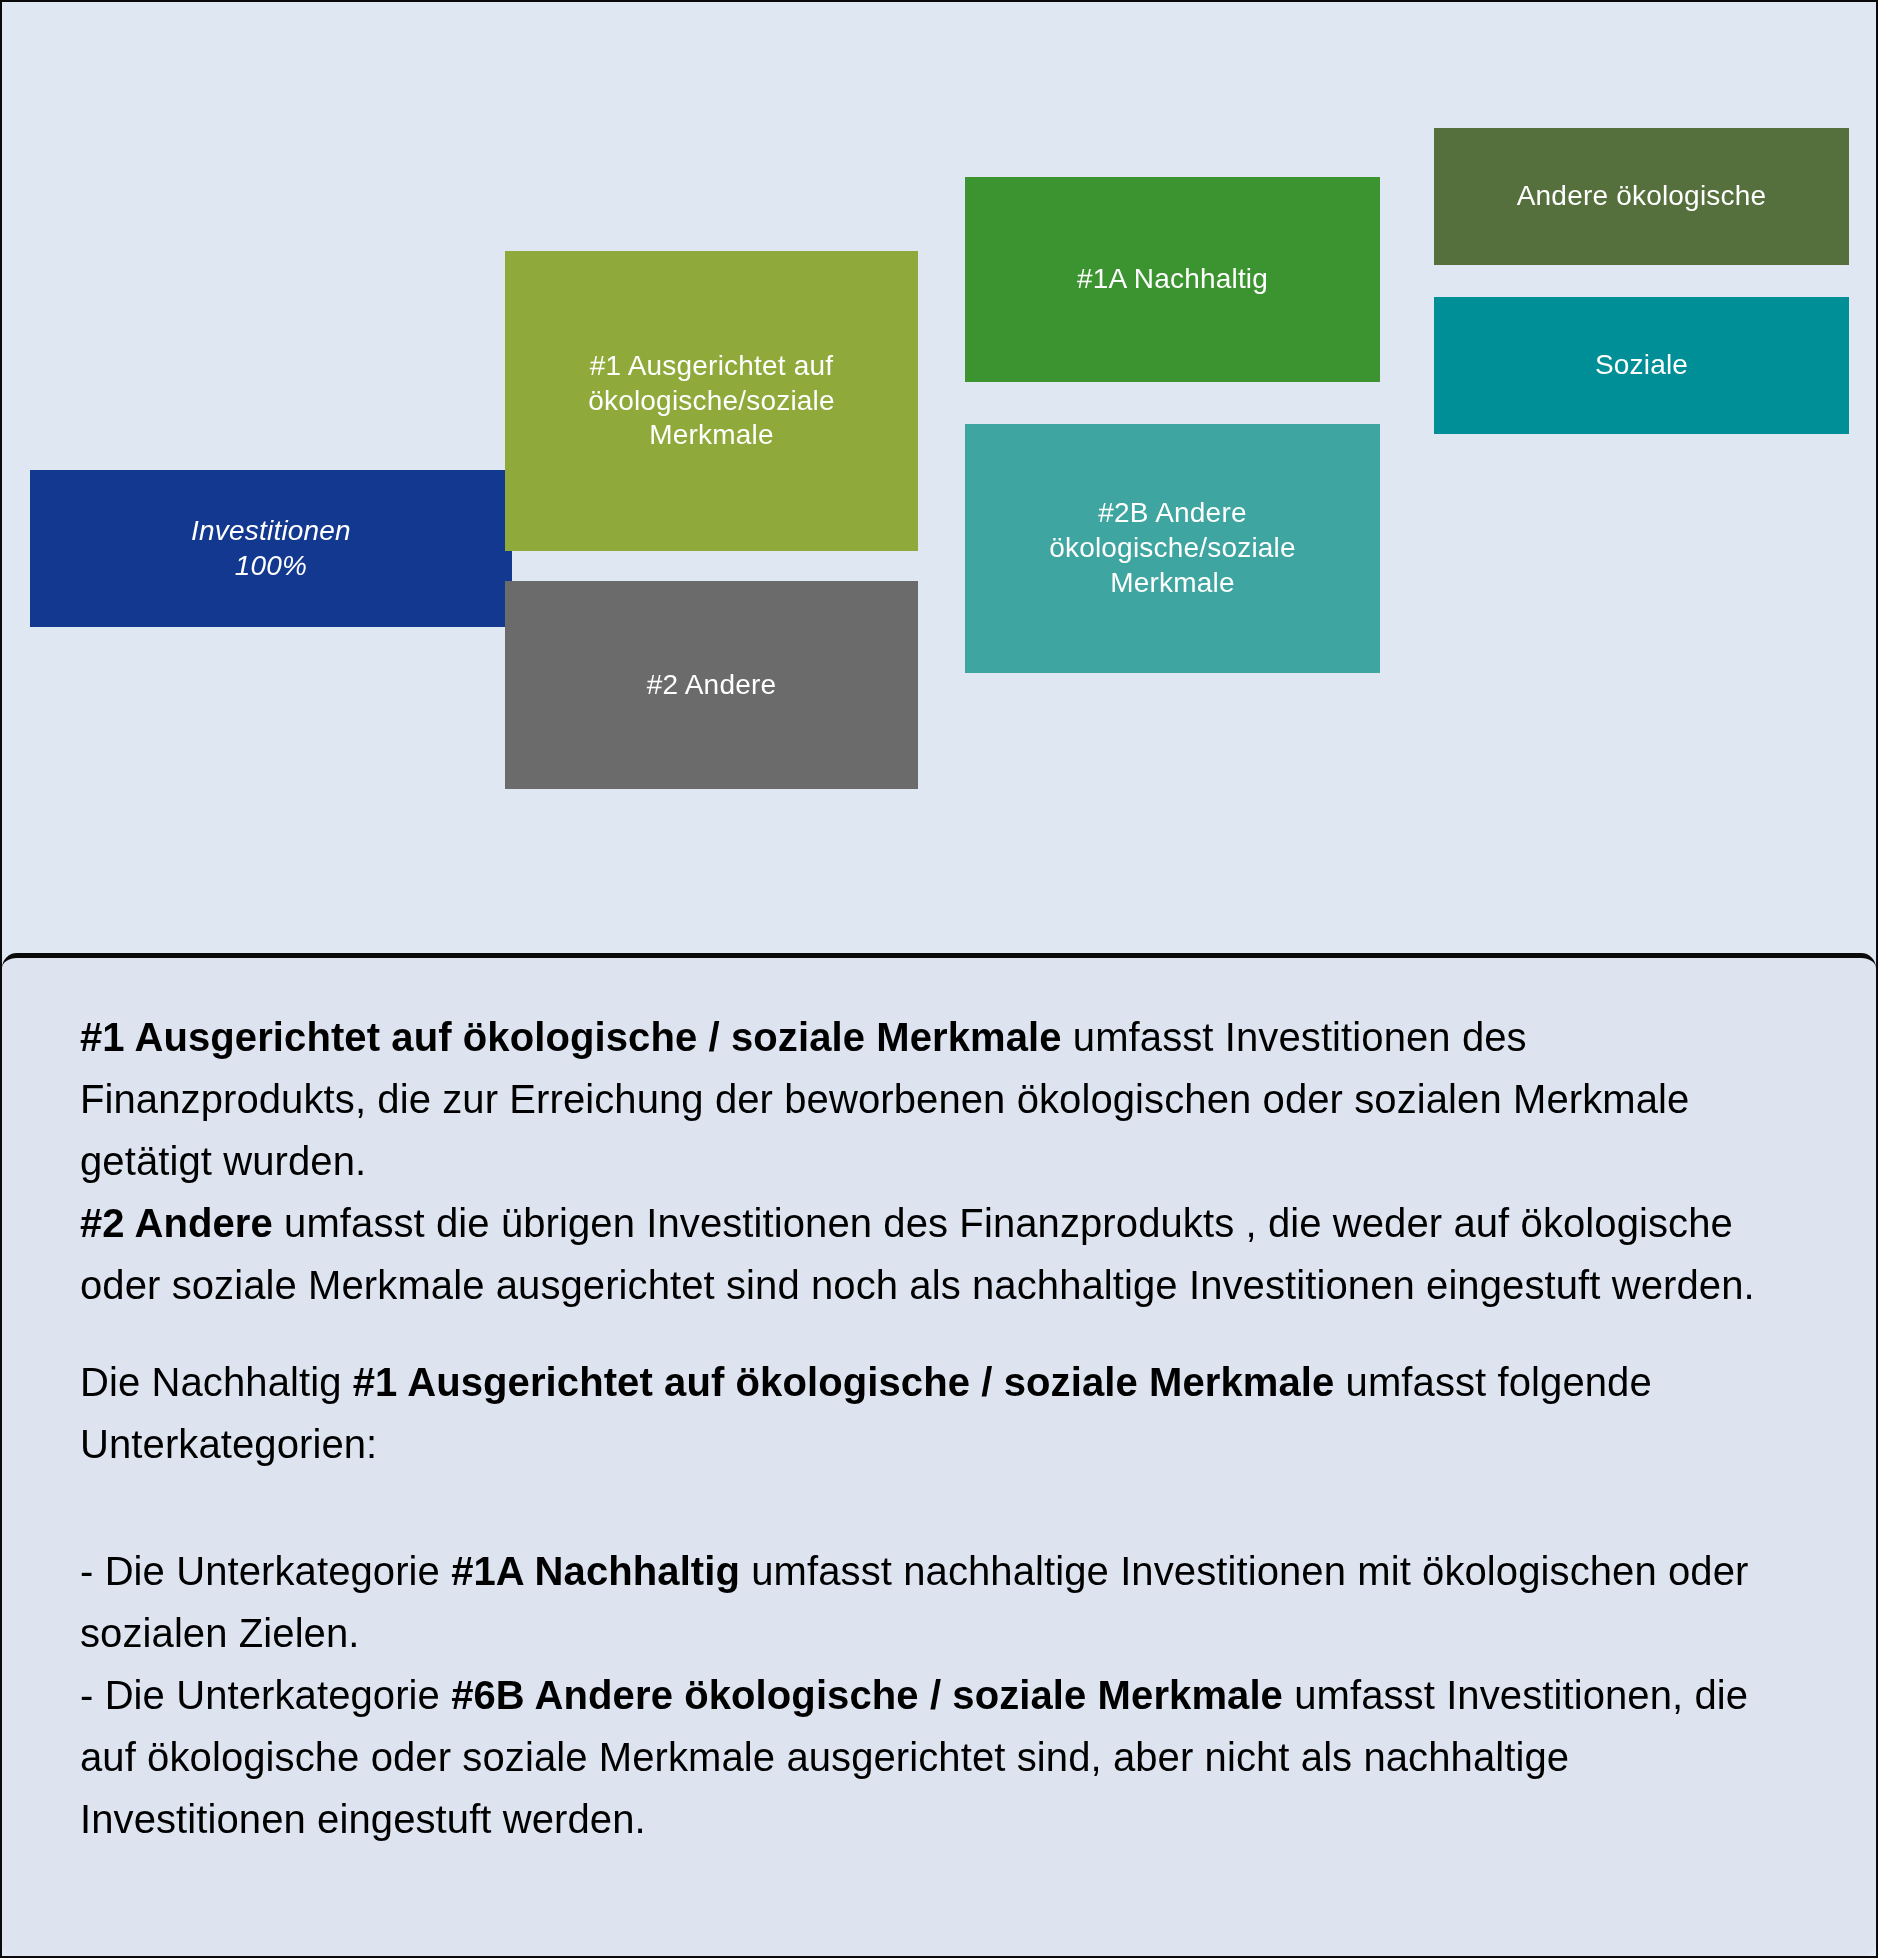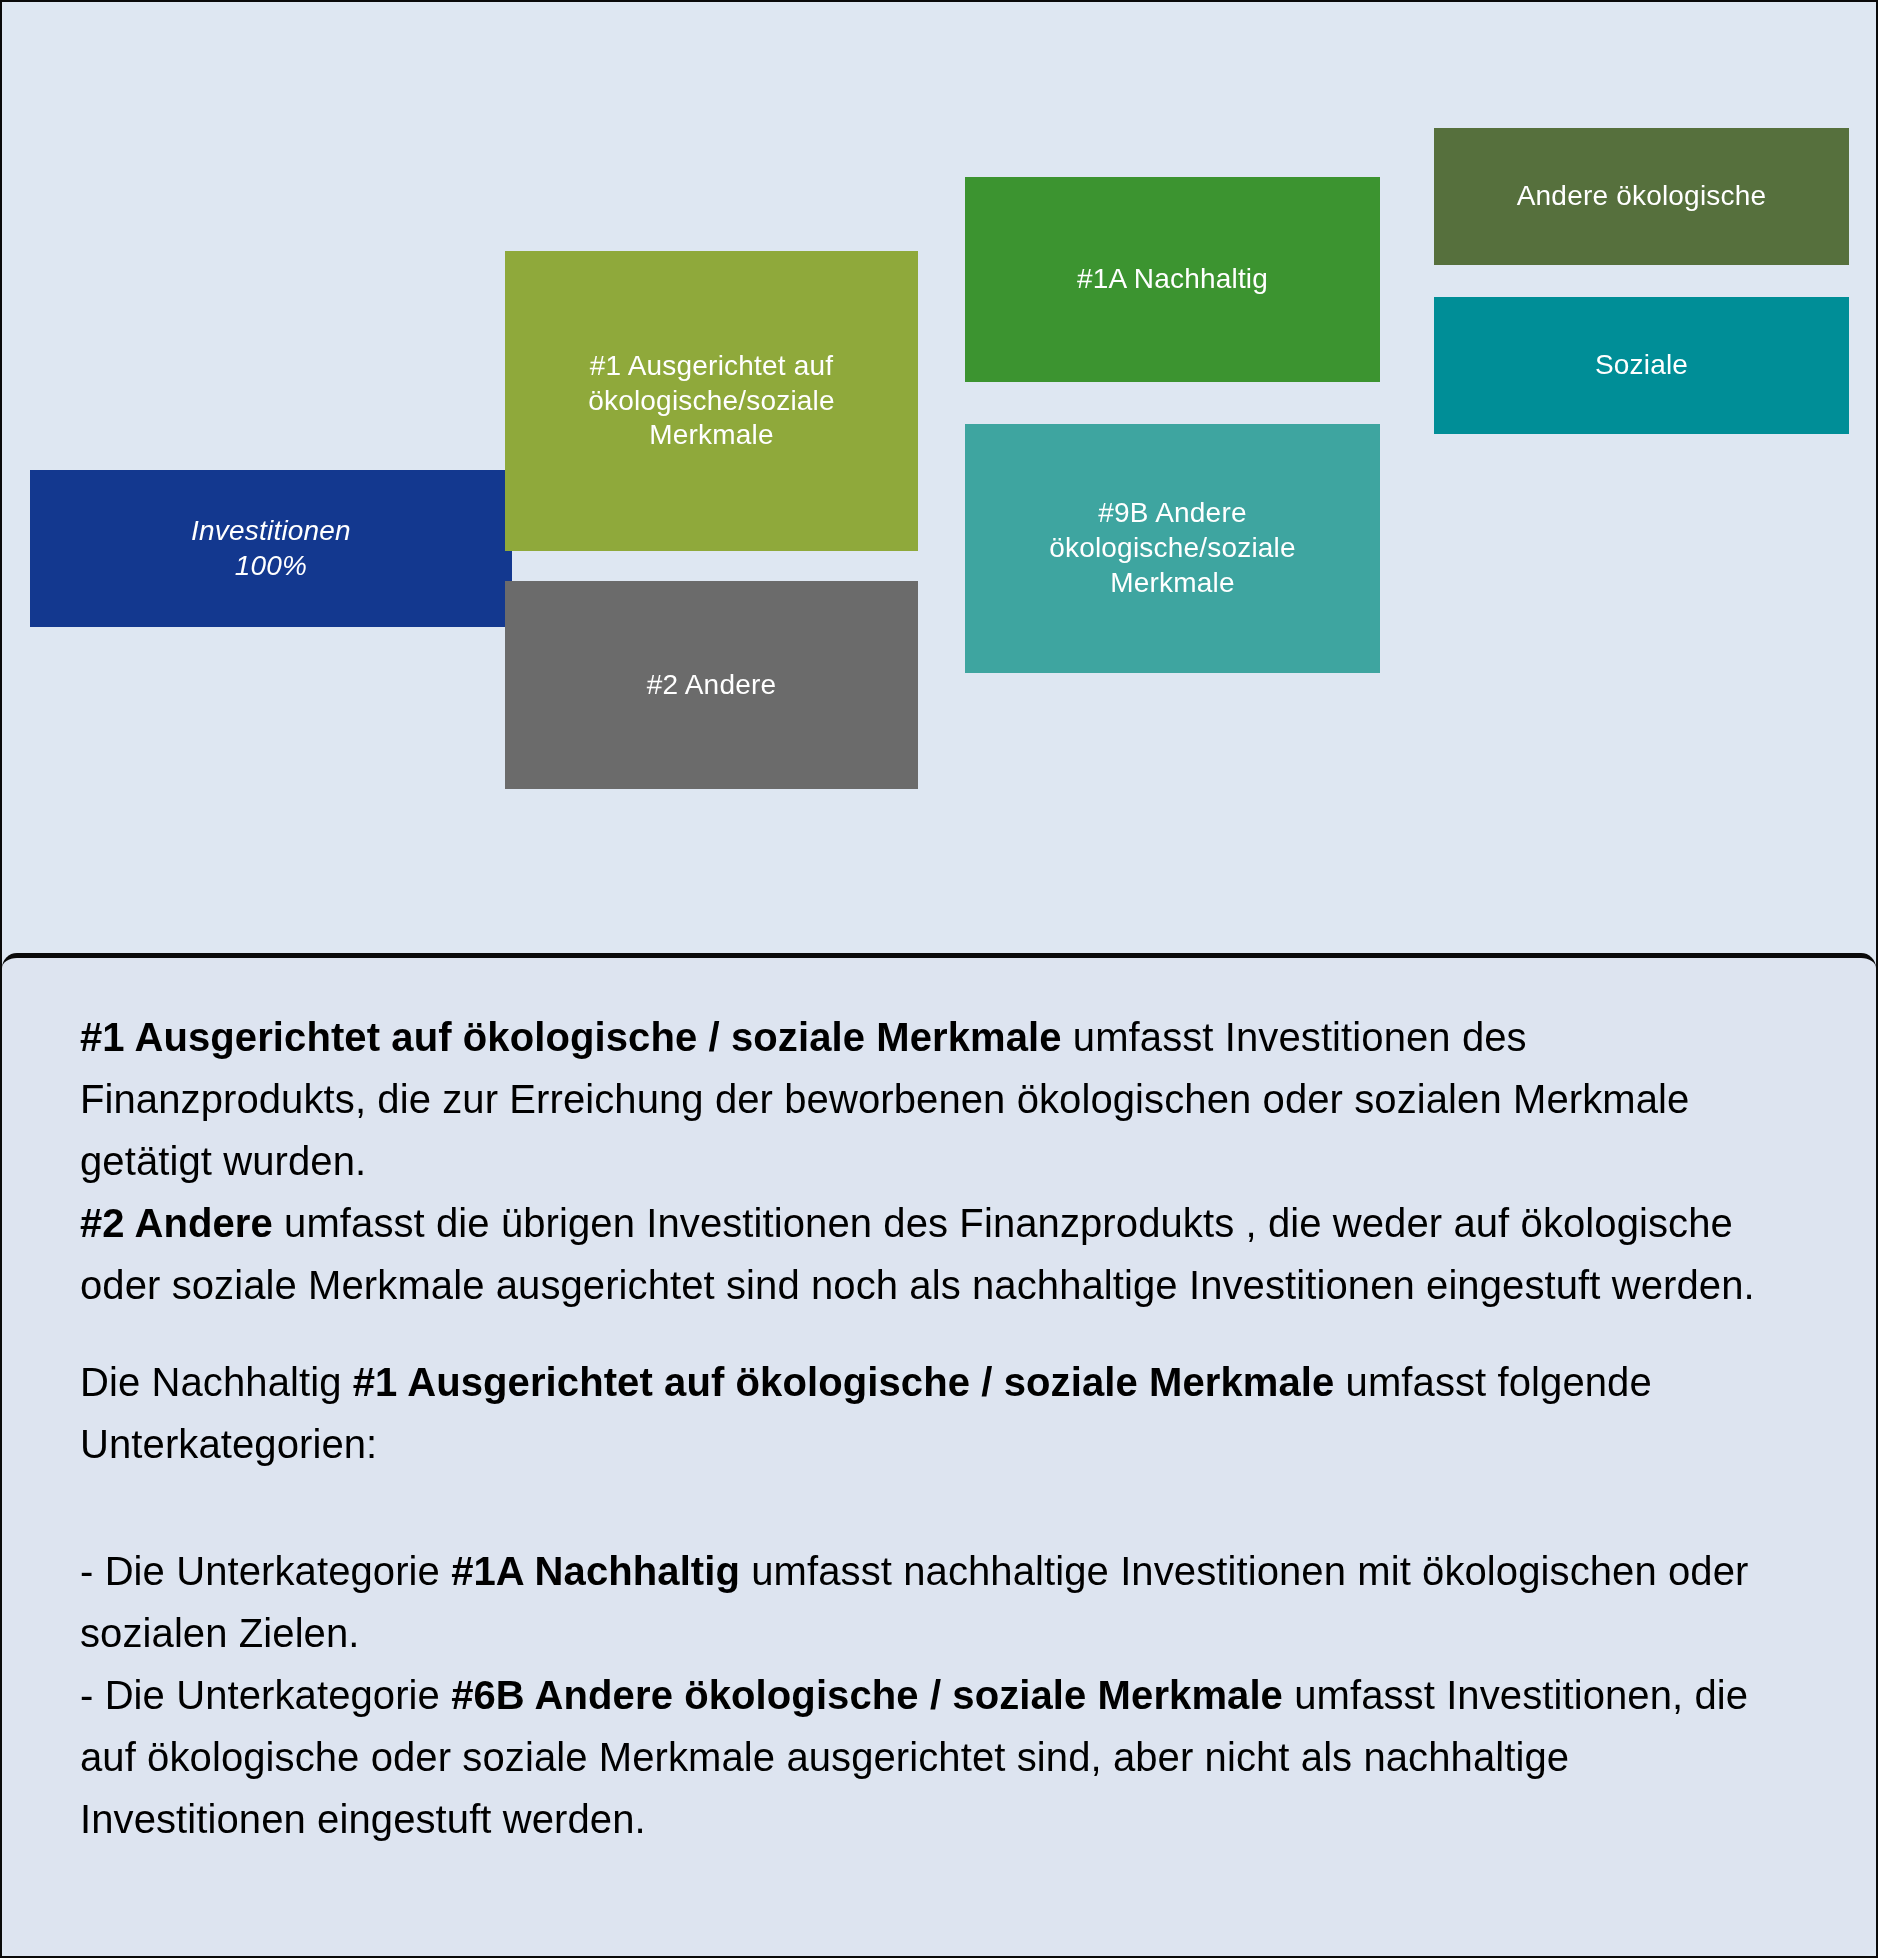"#9B Andere" span.box-label { text: 9B -> 2B }
